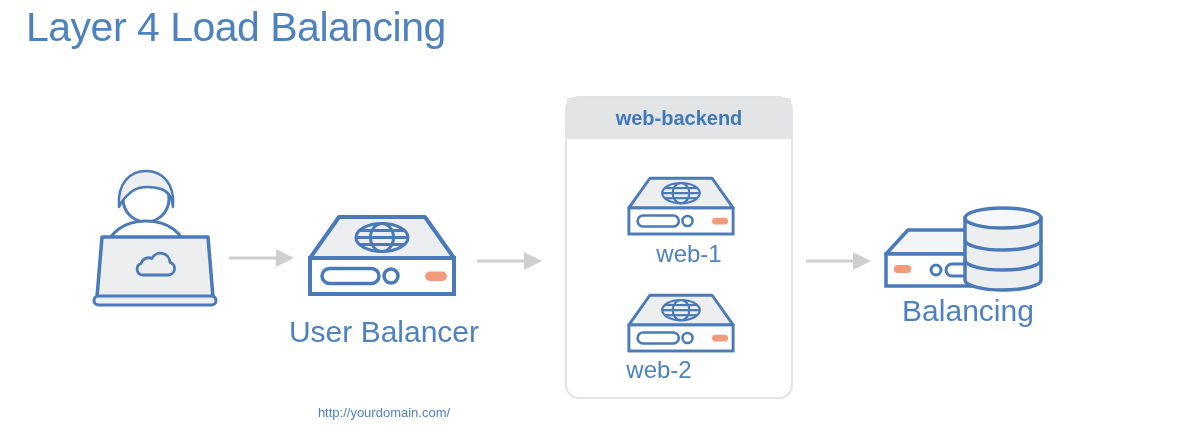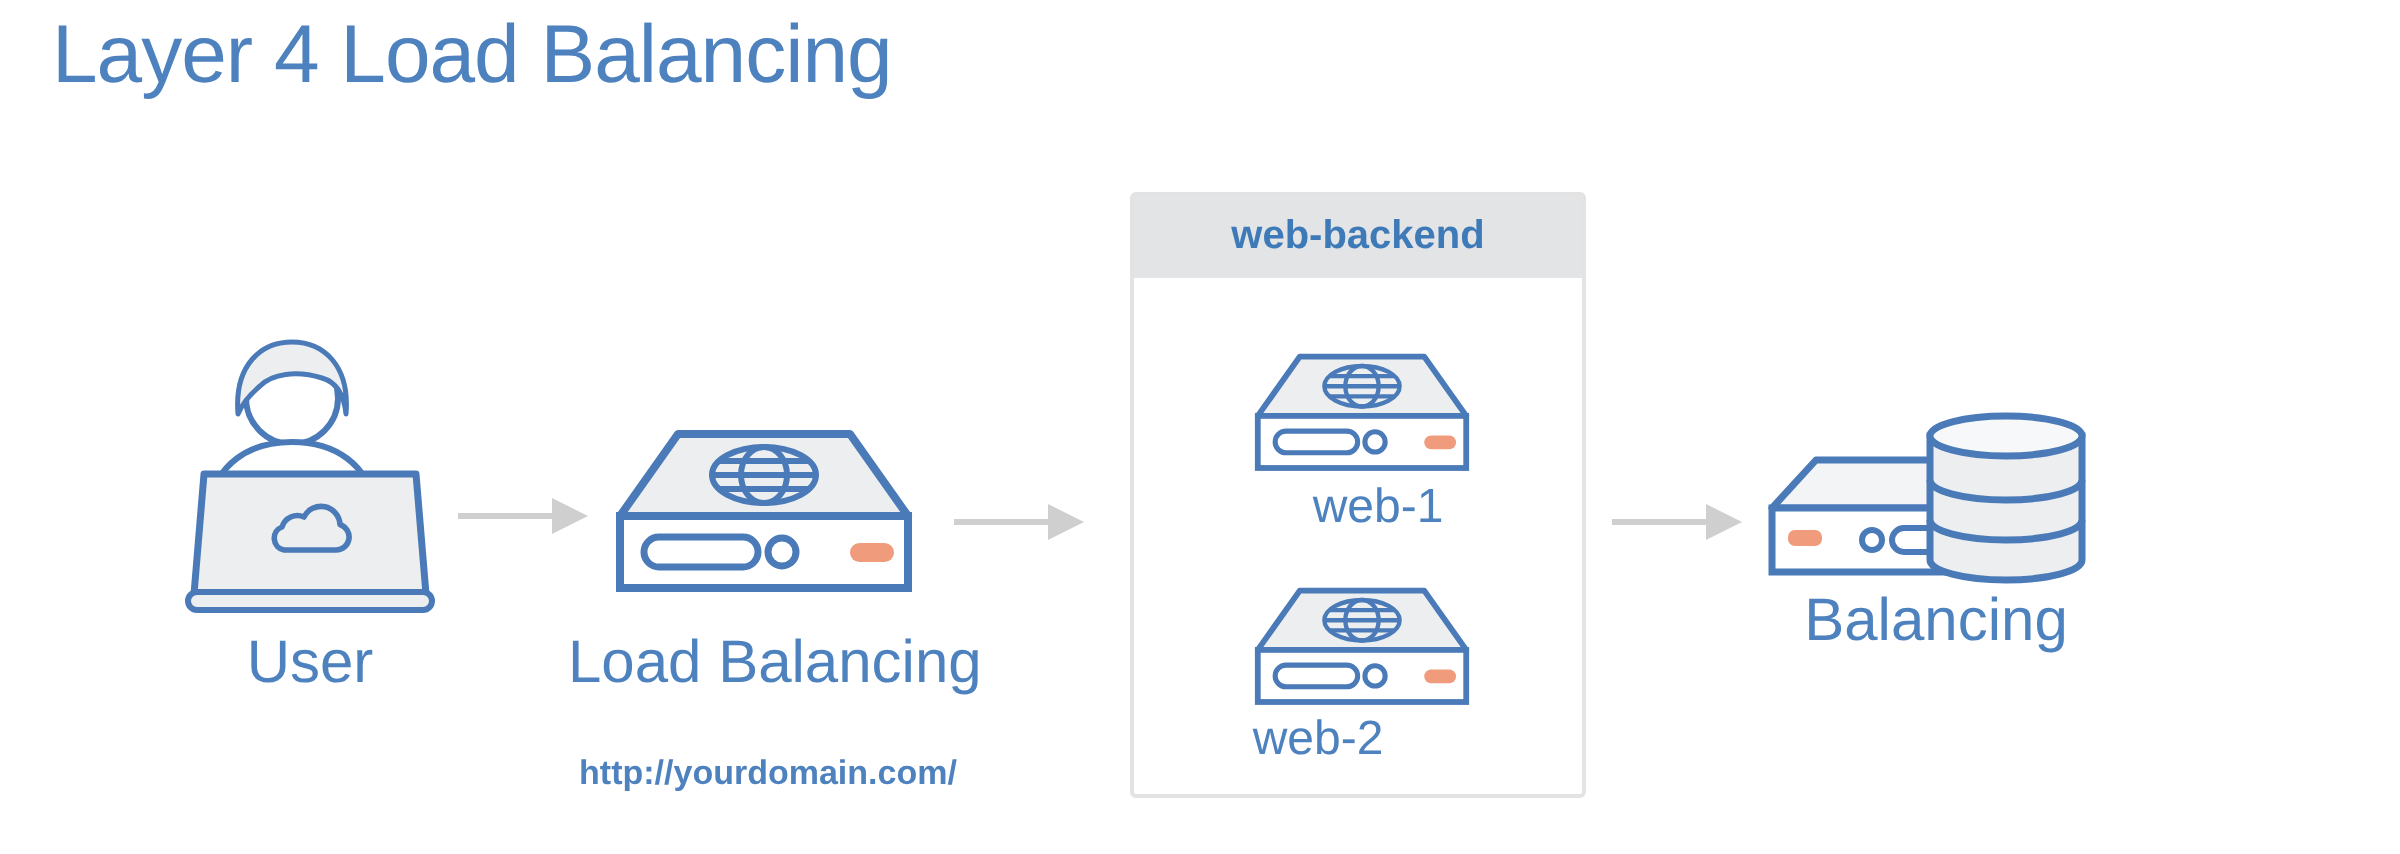"web-backend" .group-box { border-radius: 3px -> 14px }
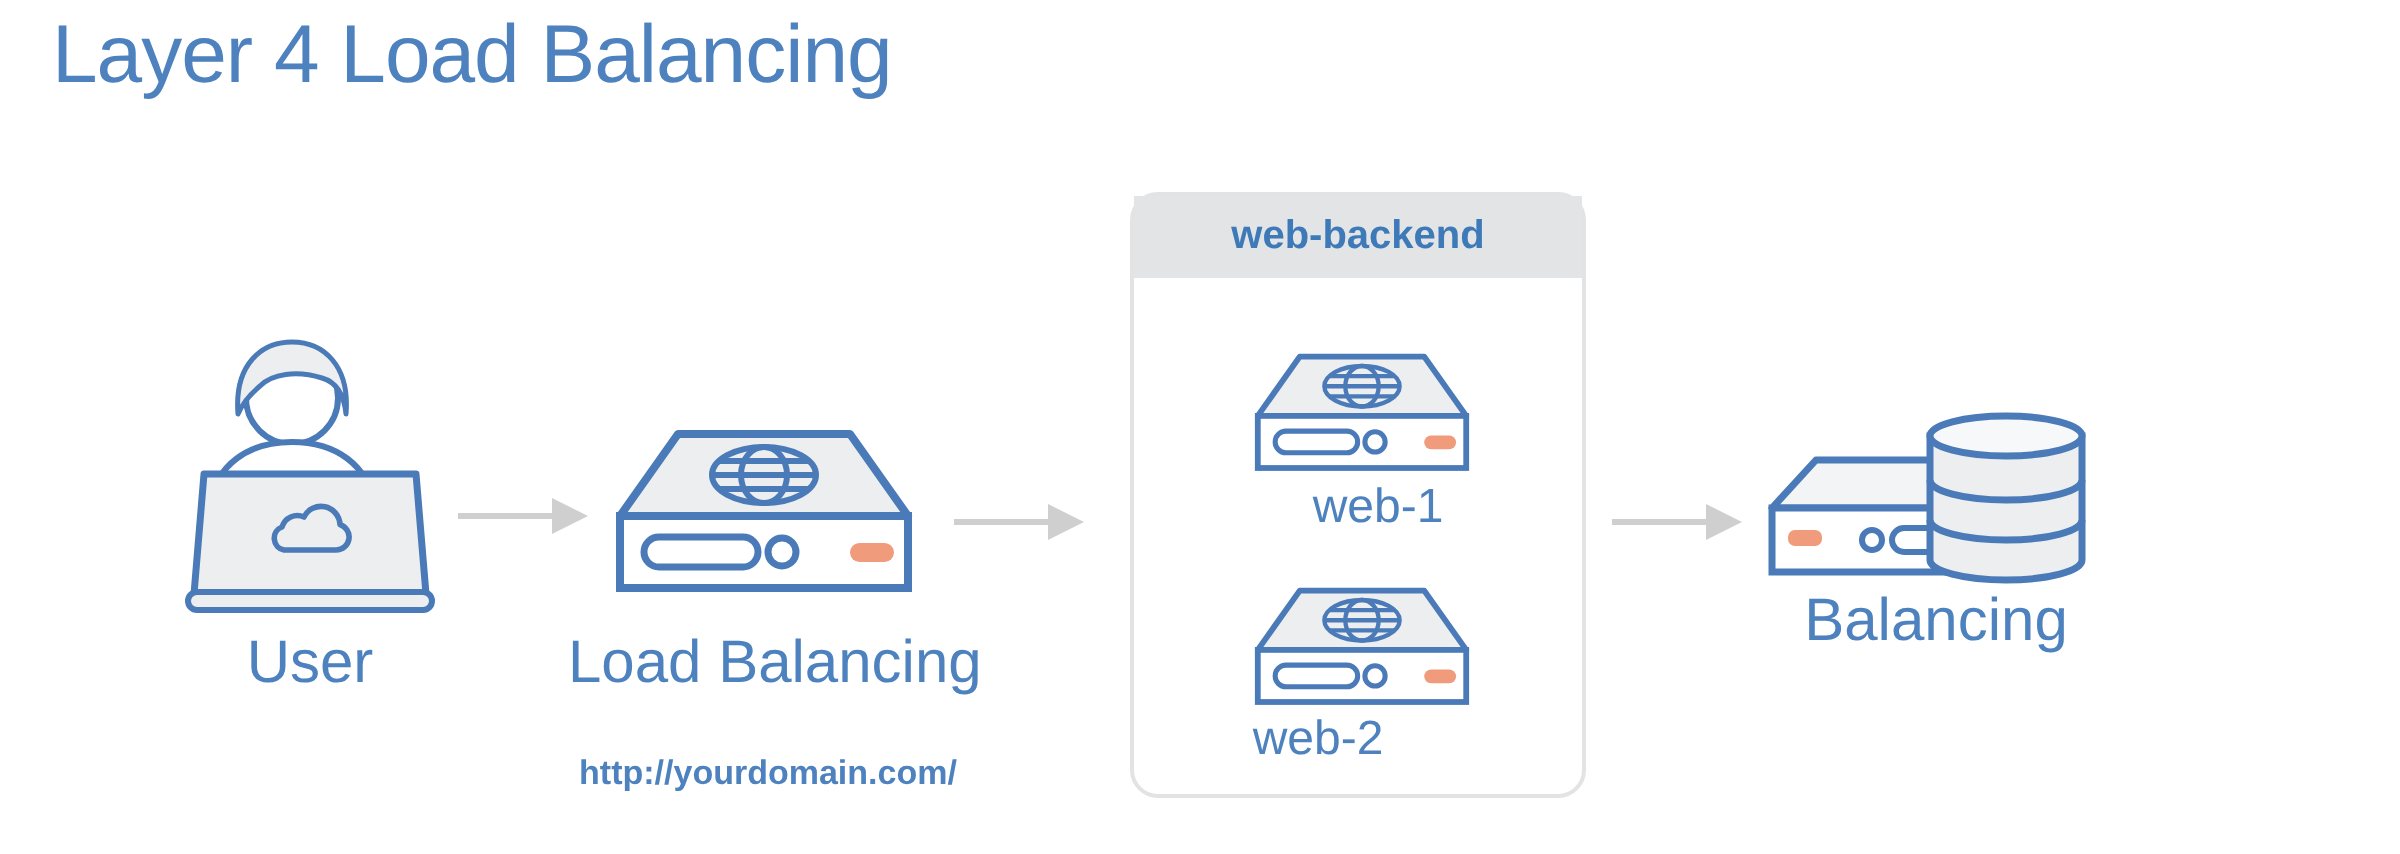"User" div.node-label { html: <div>User</div> -> none }
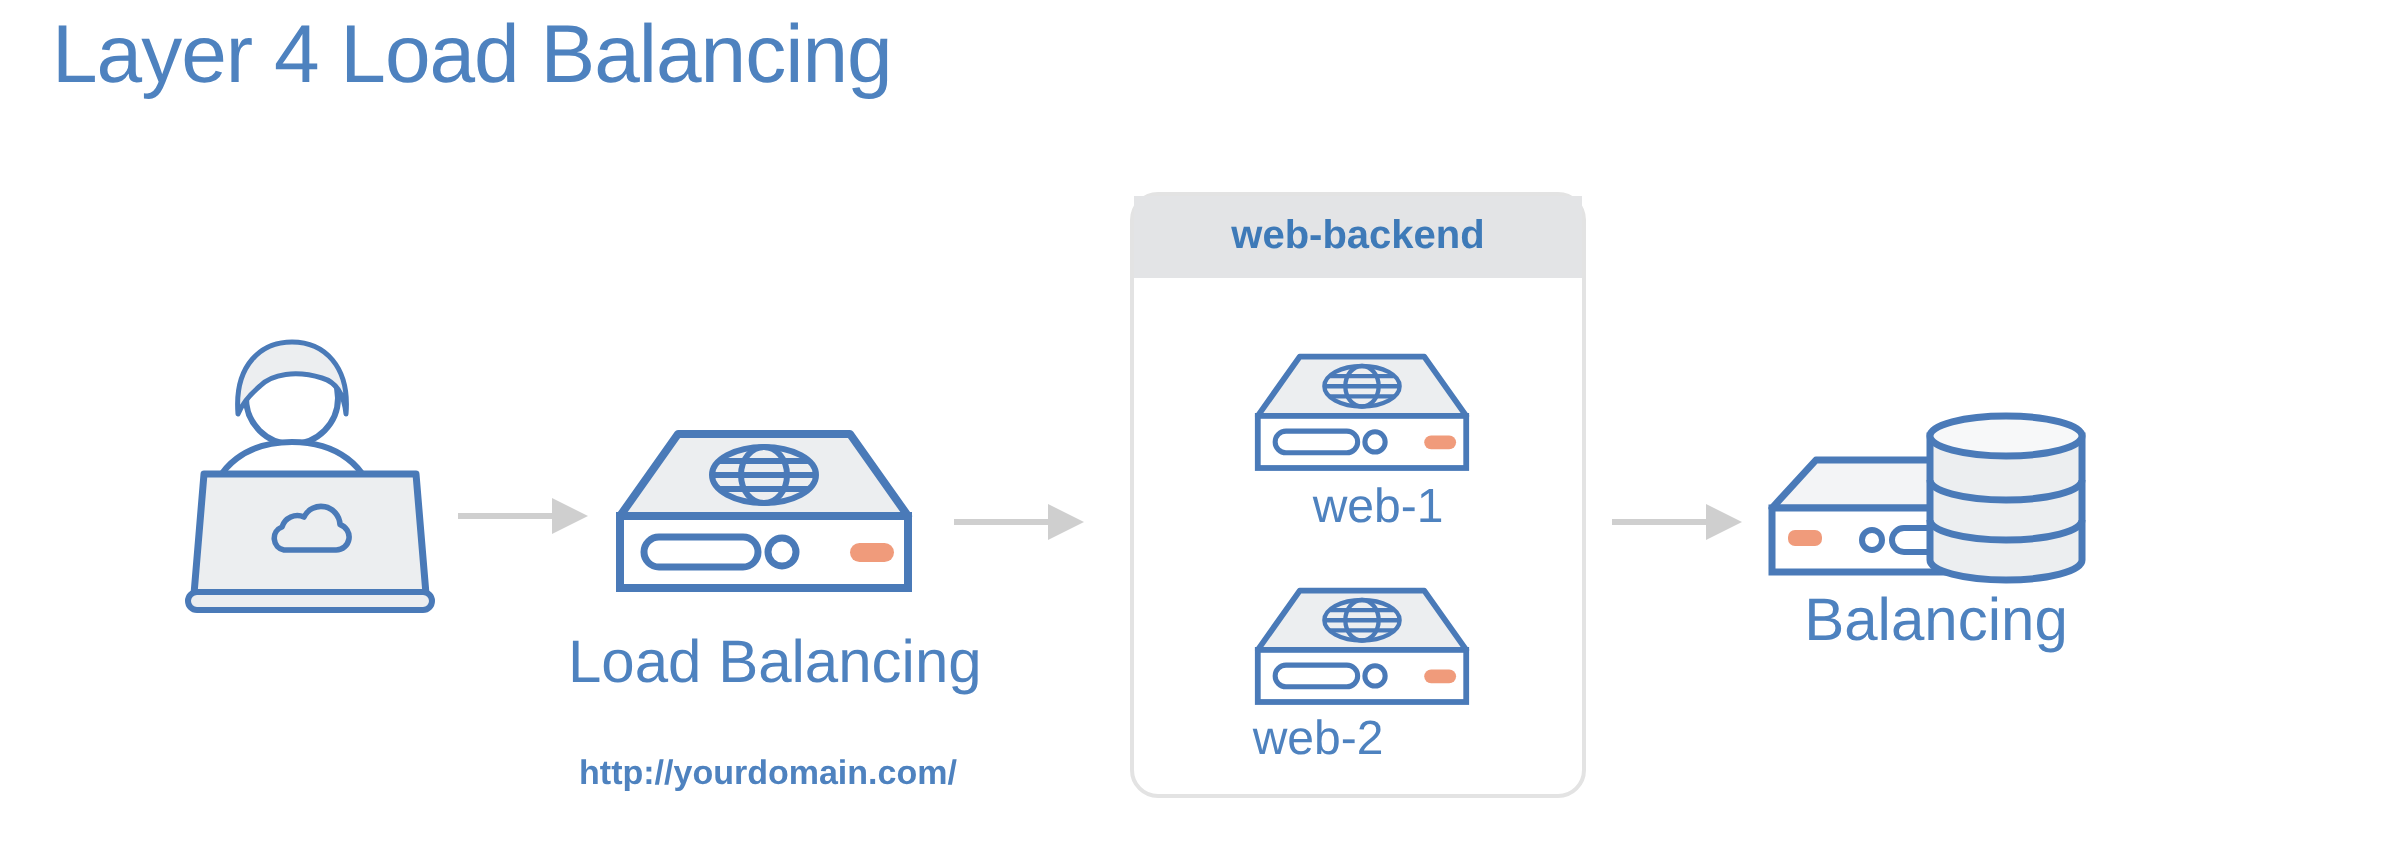"Load Balancing" div.node-label { text: Load Balancing -> User Balancer }
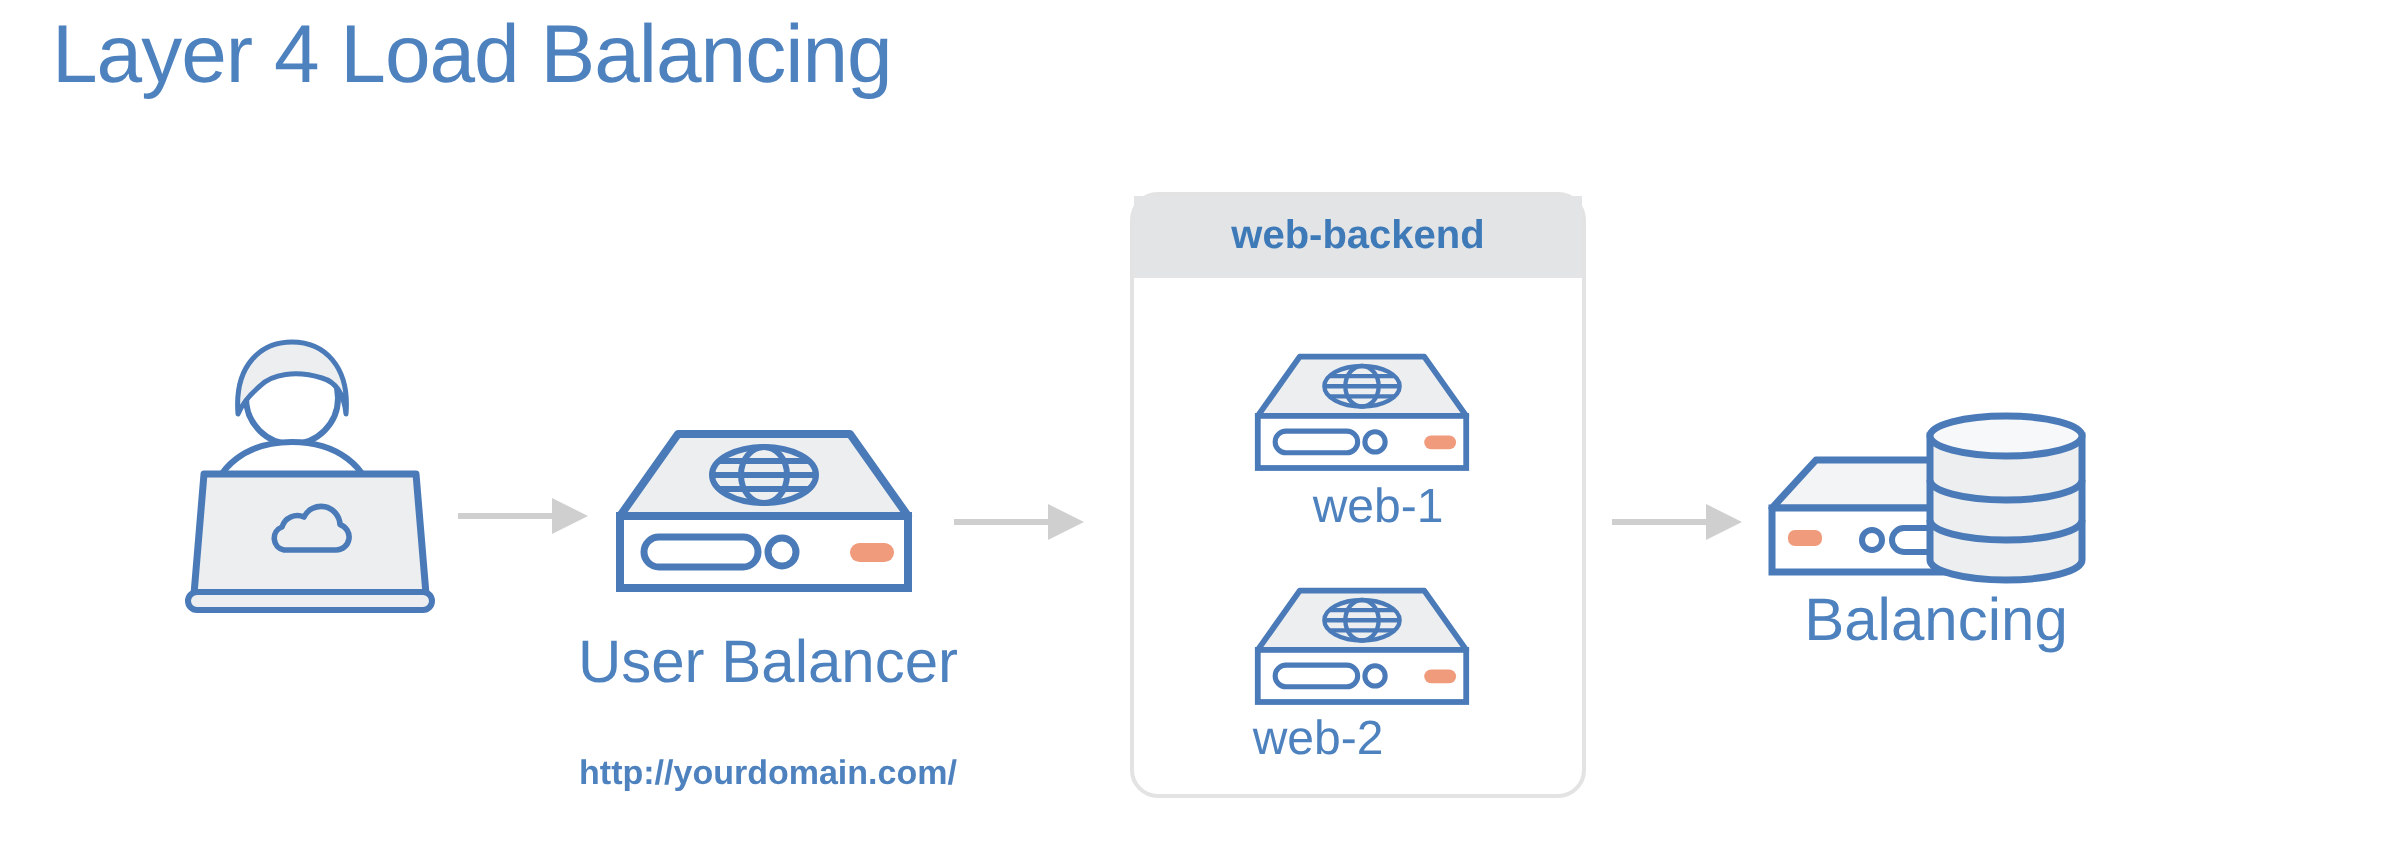"http://yourdomain.com/" .lb-url { font-size: 17px -> 13px; font-weight: 700 -> 400; margin-top: none -> 28px }
